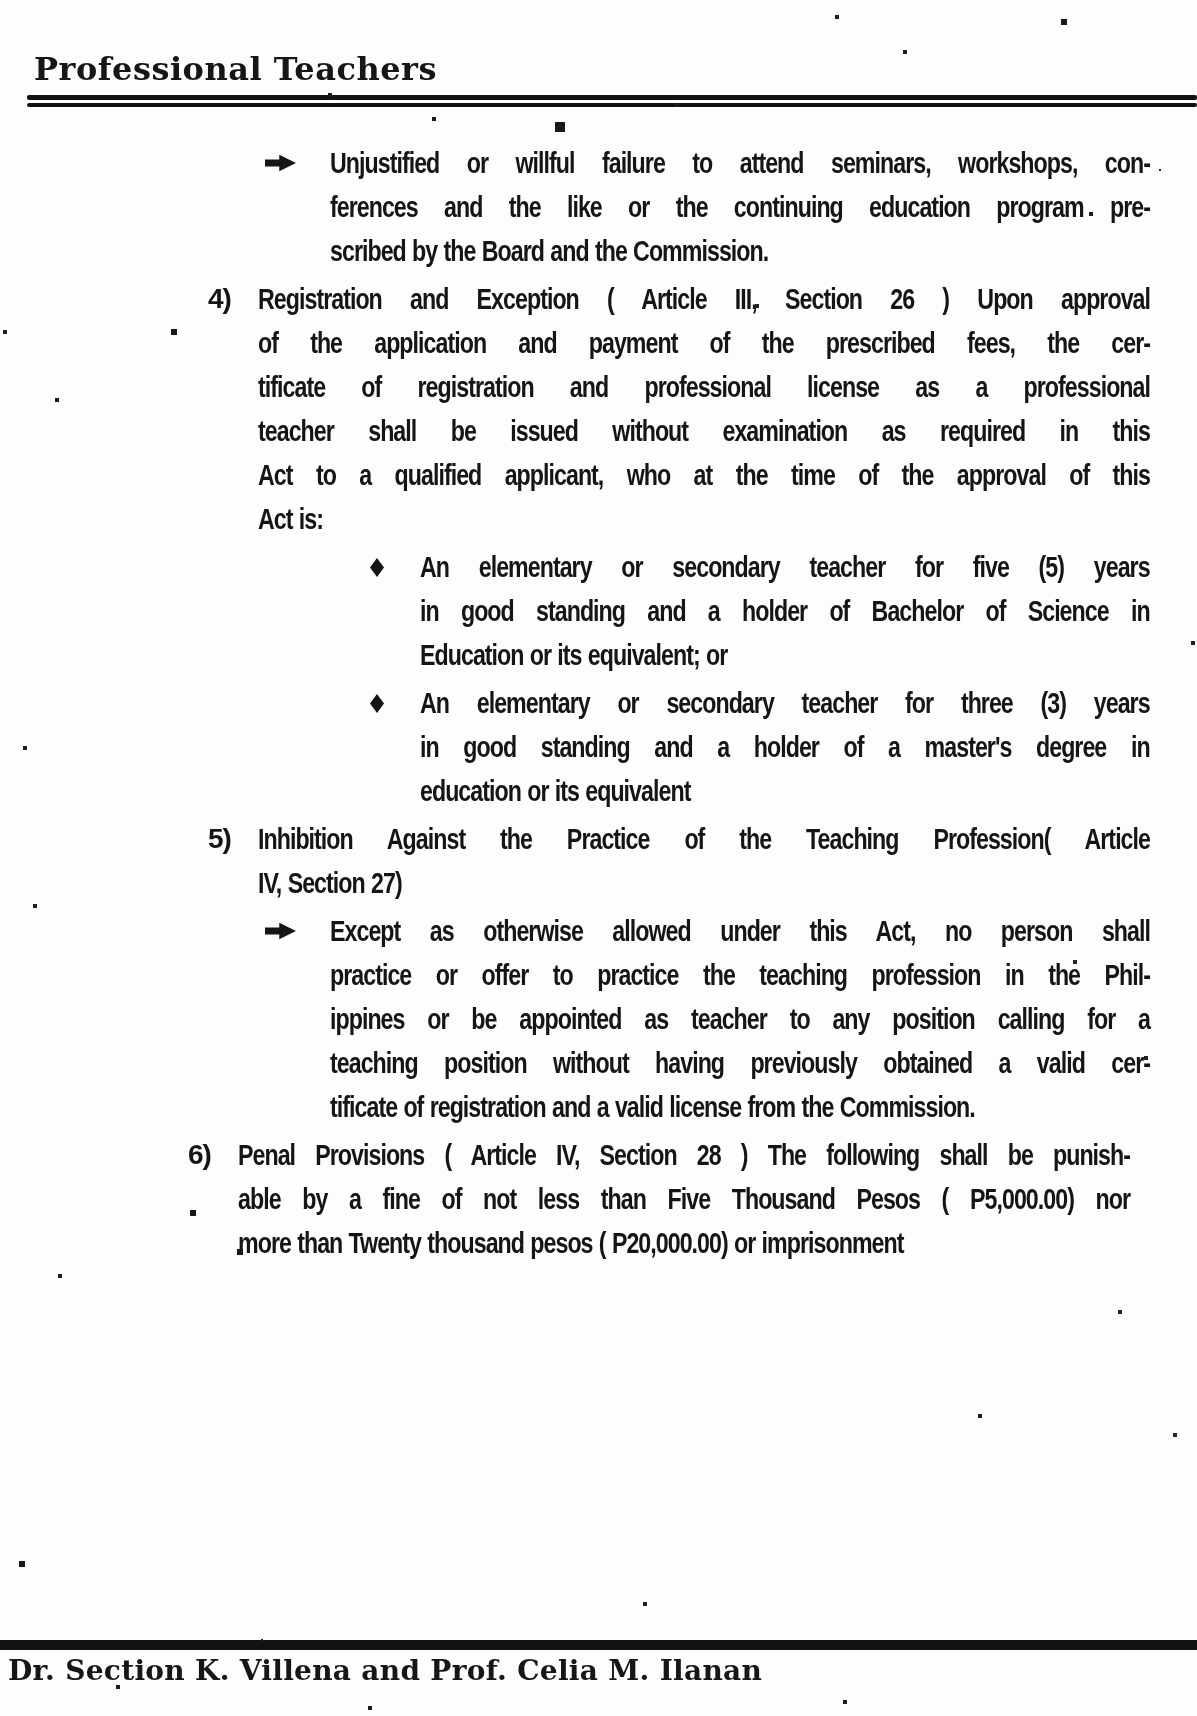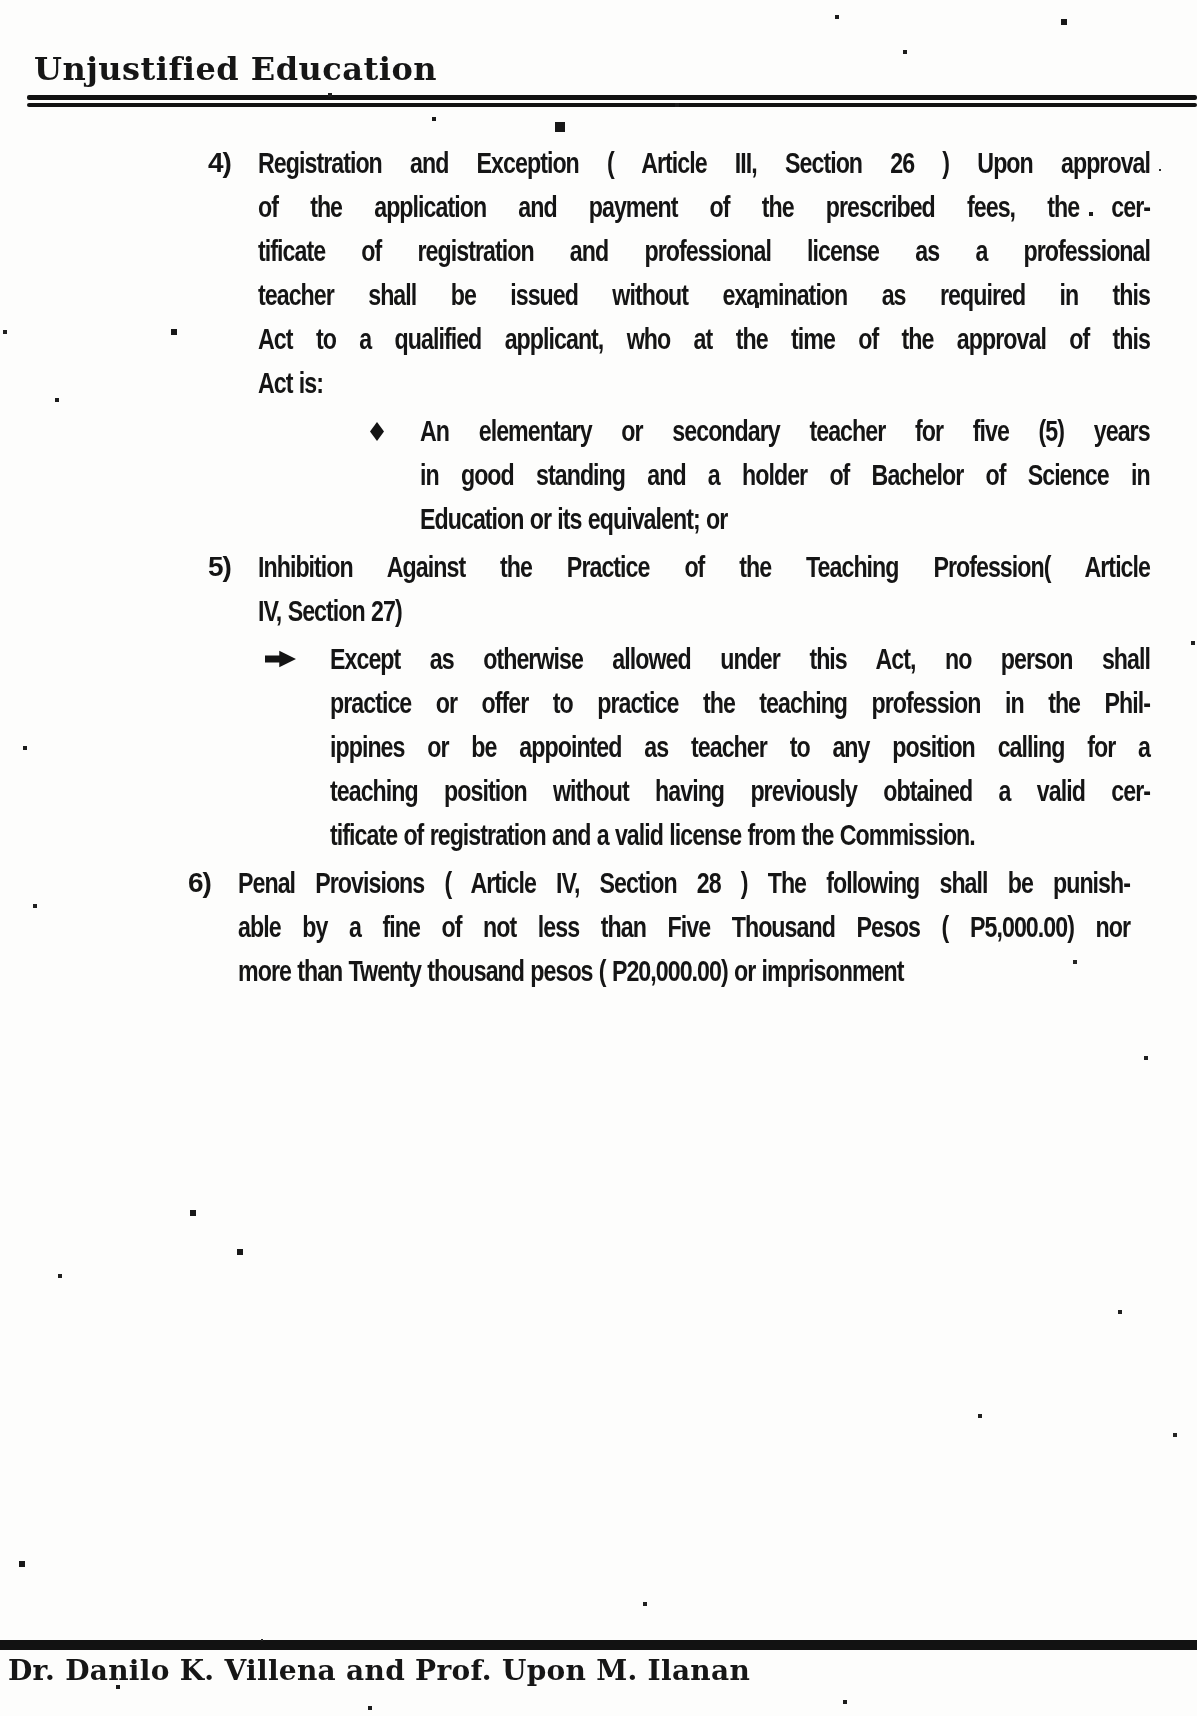"Unjustified Education" div.page-title { text: Unjustified Education -> Professional Teachers }
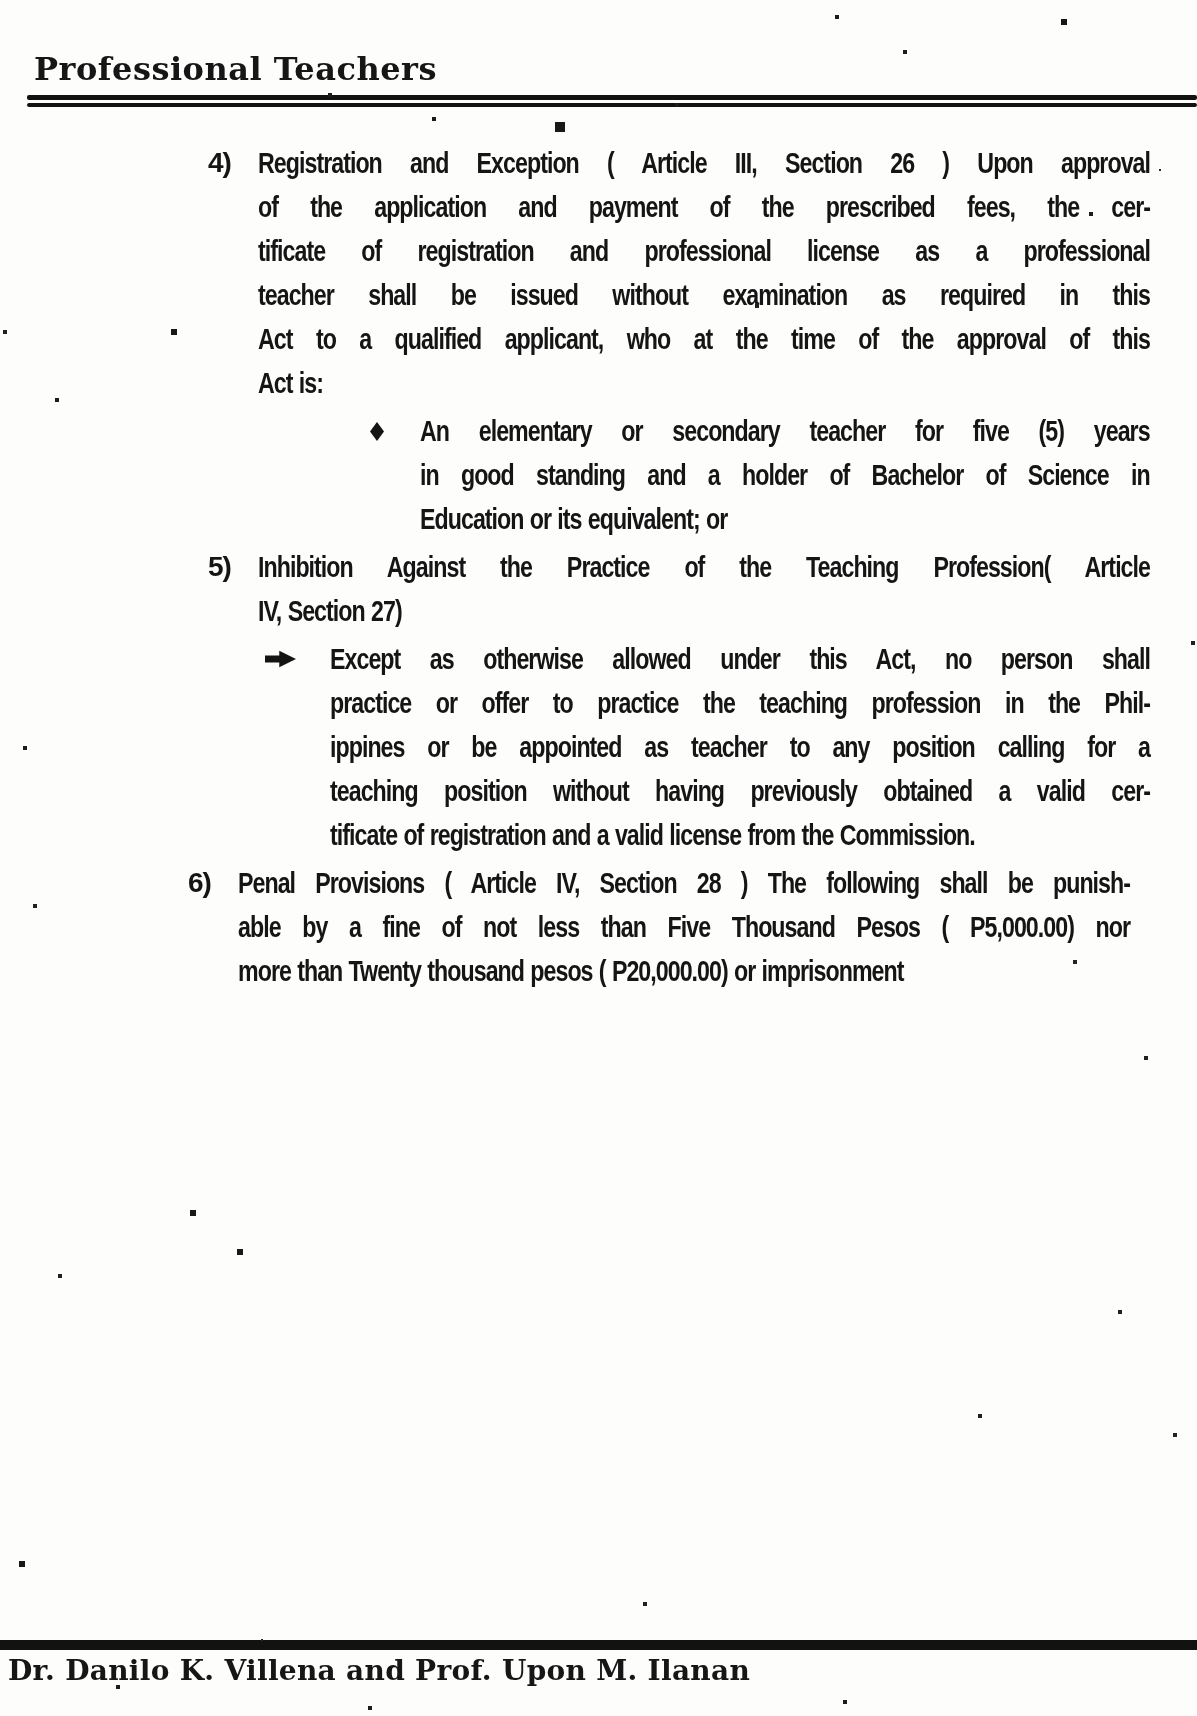"Unjustified or willful failure to" div.item { html: none -> <div> <span></span> <div> <div>Unjustified or willful failure to attend seminars, workshops, con-</div> <div>ferences and the like or the continuing education program pre-</div> <div>scribed by the Board and the Commission.</div> </div> </div> }
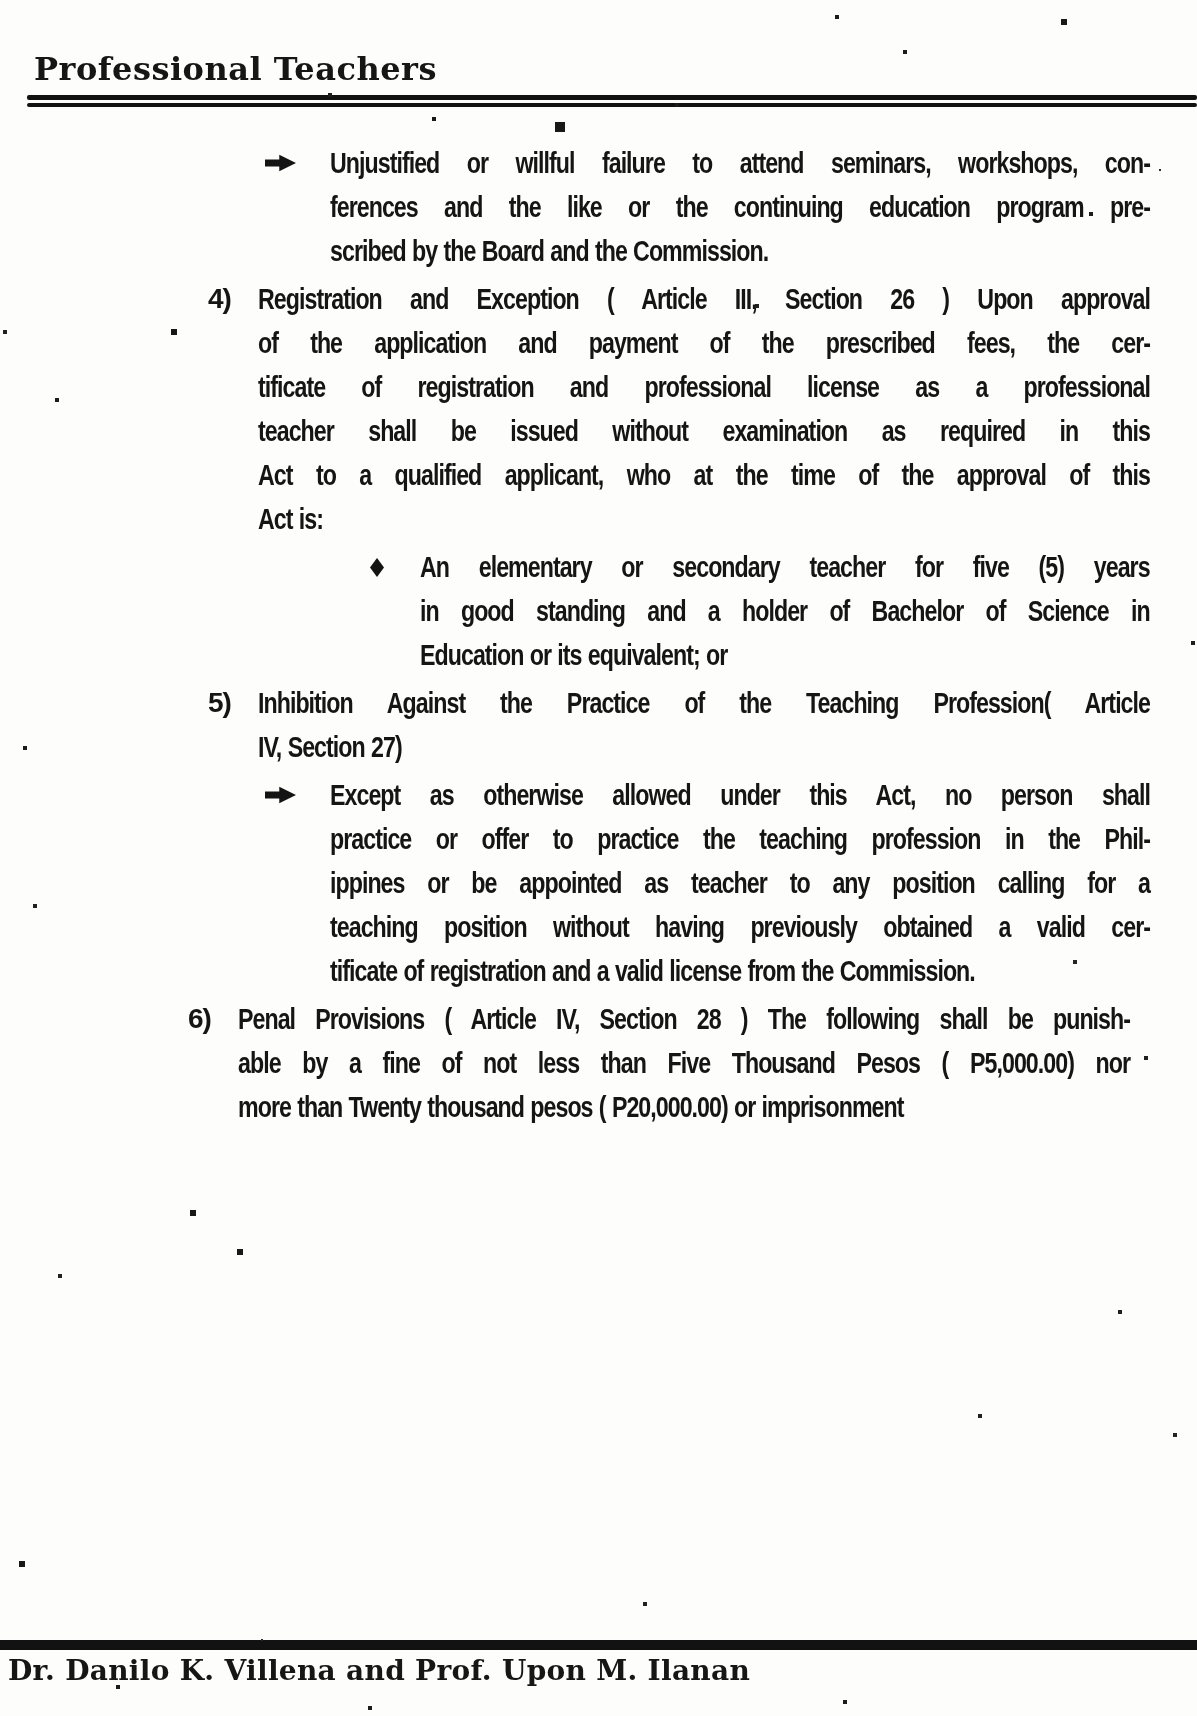"An elementary or secondary teacher for three" div.item { html: none -> <div> <span></span> <div> <div>An elementary or secondary teacher for three (3) years</div> <div>in good standing and a holder of a master's degree in</div> <div>education or its equivalent</div> </div> </div> }
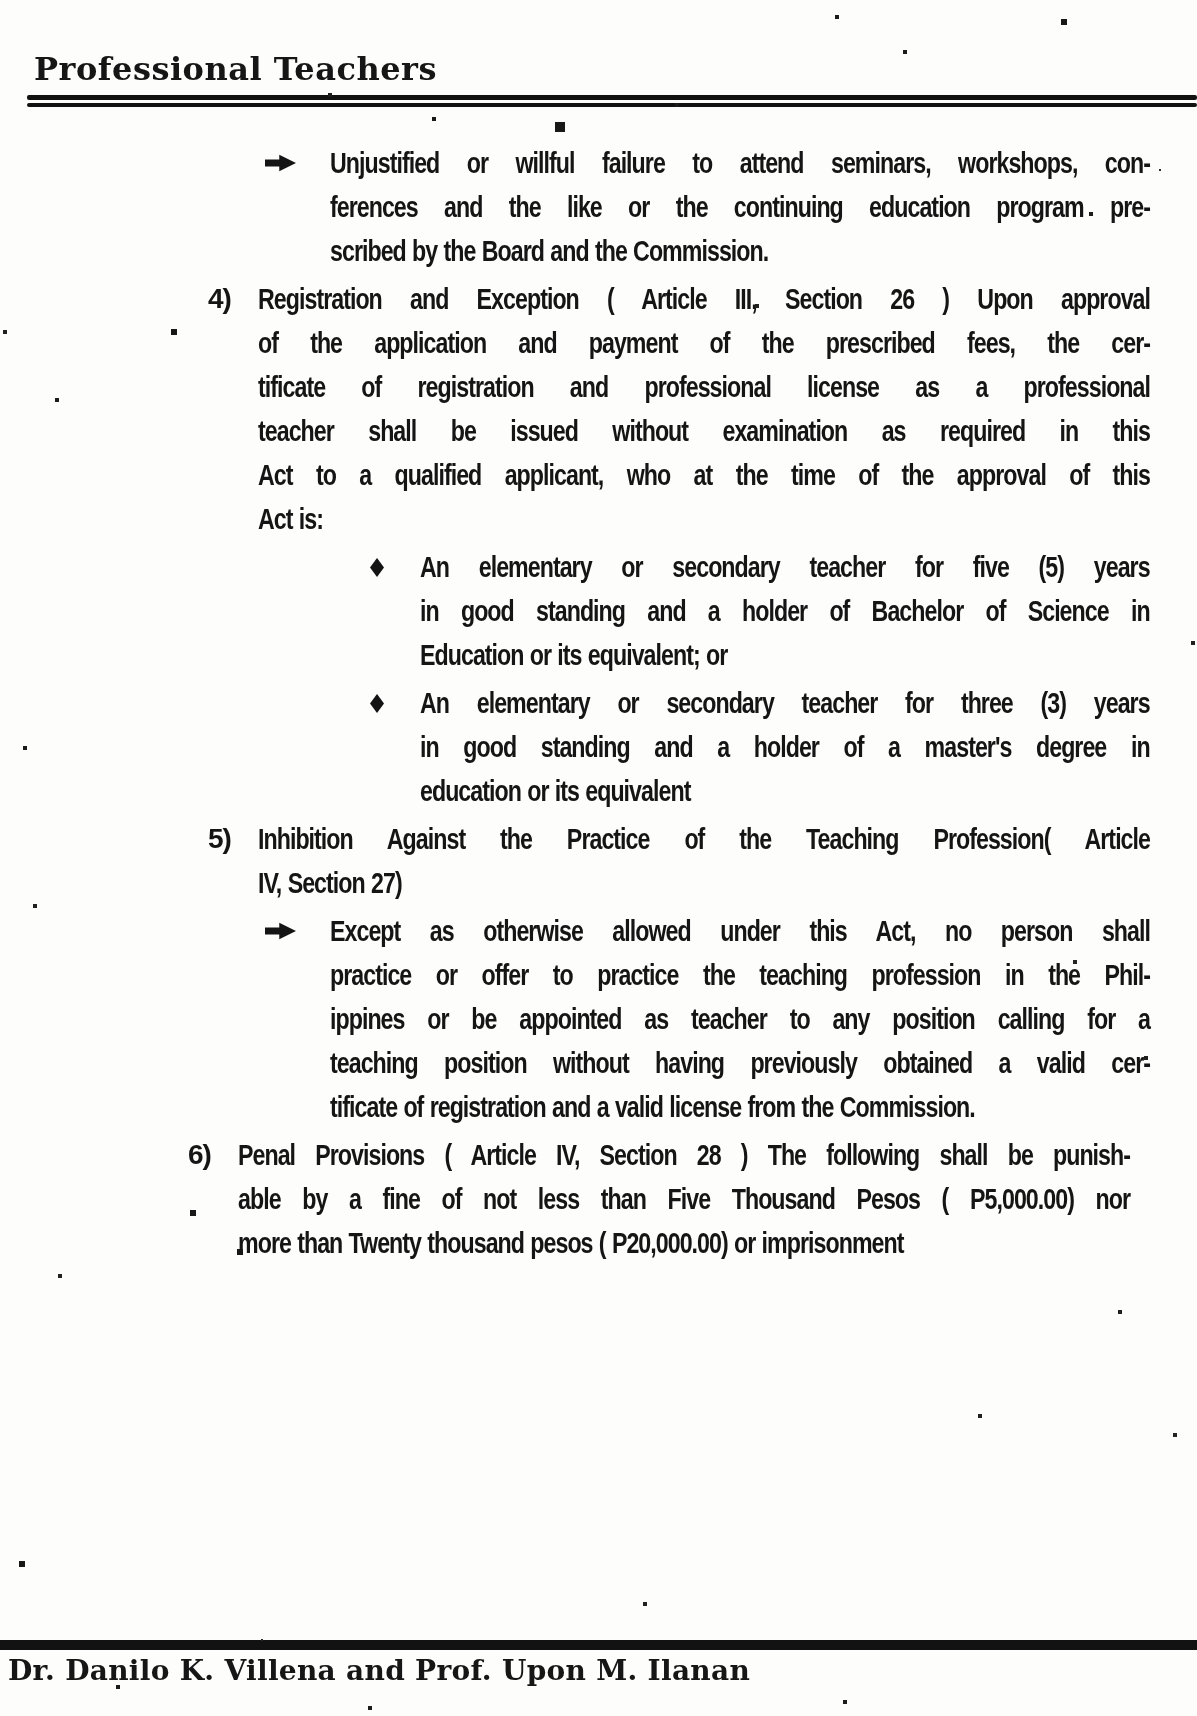"Dr. Danilo K. Villena and" div.footer-authors { text: Danilo K. Villena and Prof. Upon -> Section K. Villena and Prof. Celia }
